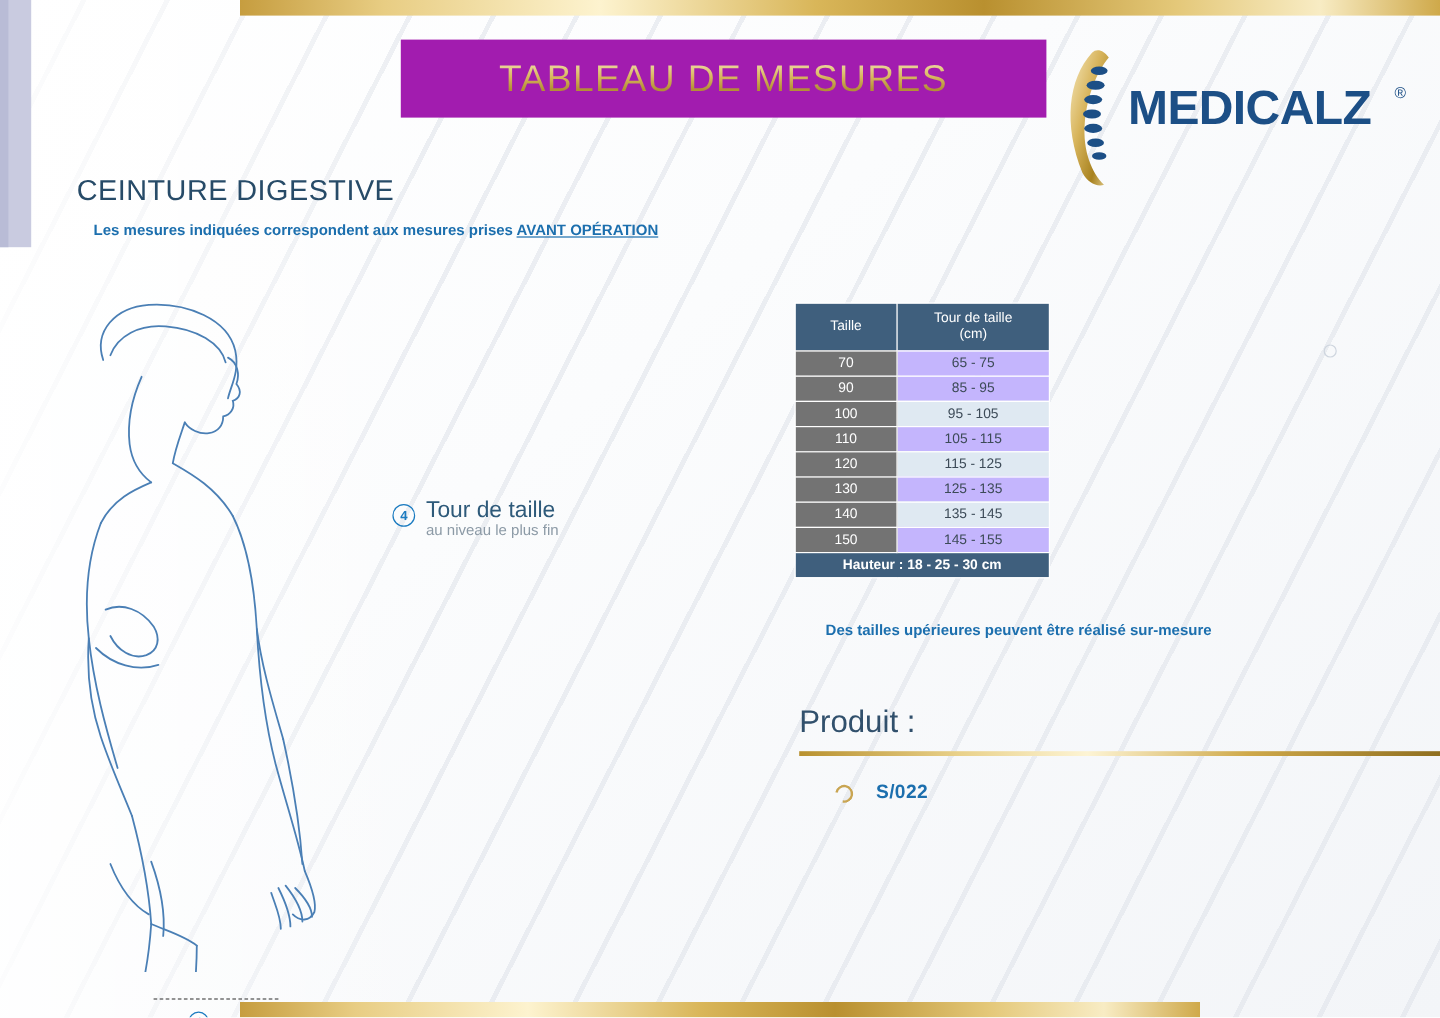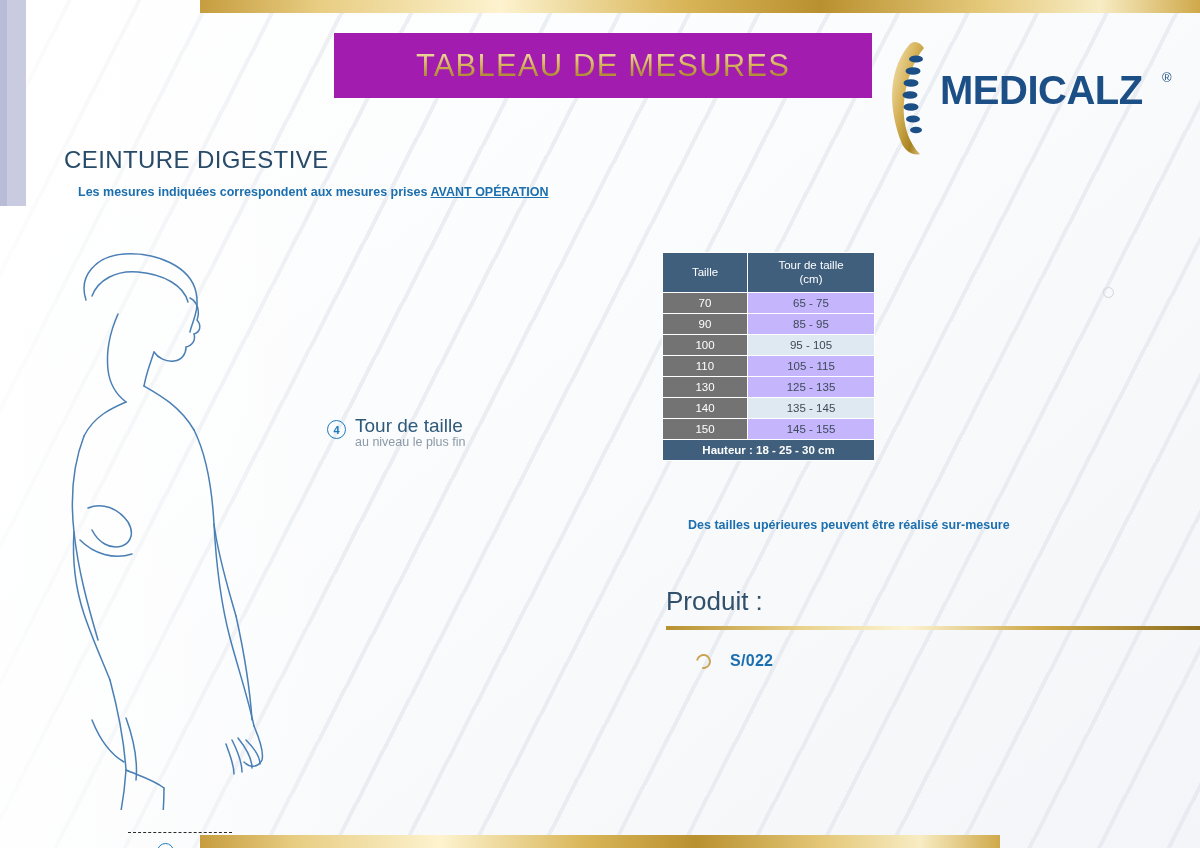"120" tr.alt { html: none -> <tr> <td>120</td> <td>115 - 125</td> </tr> }
